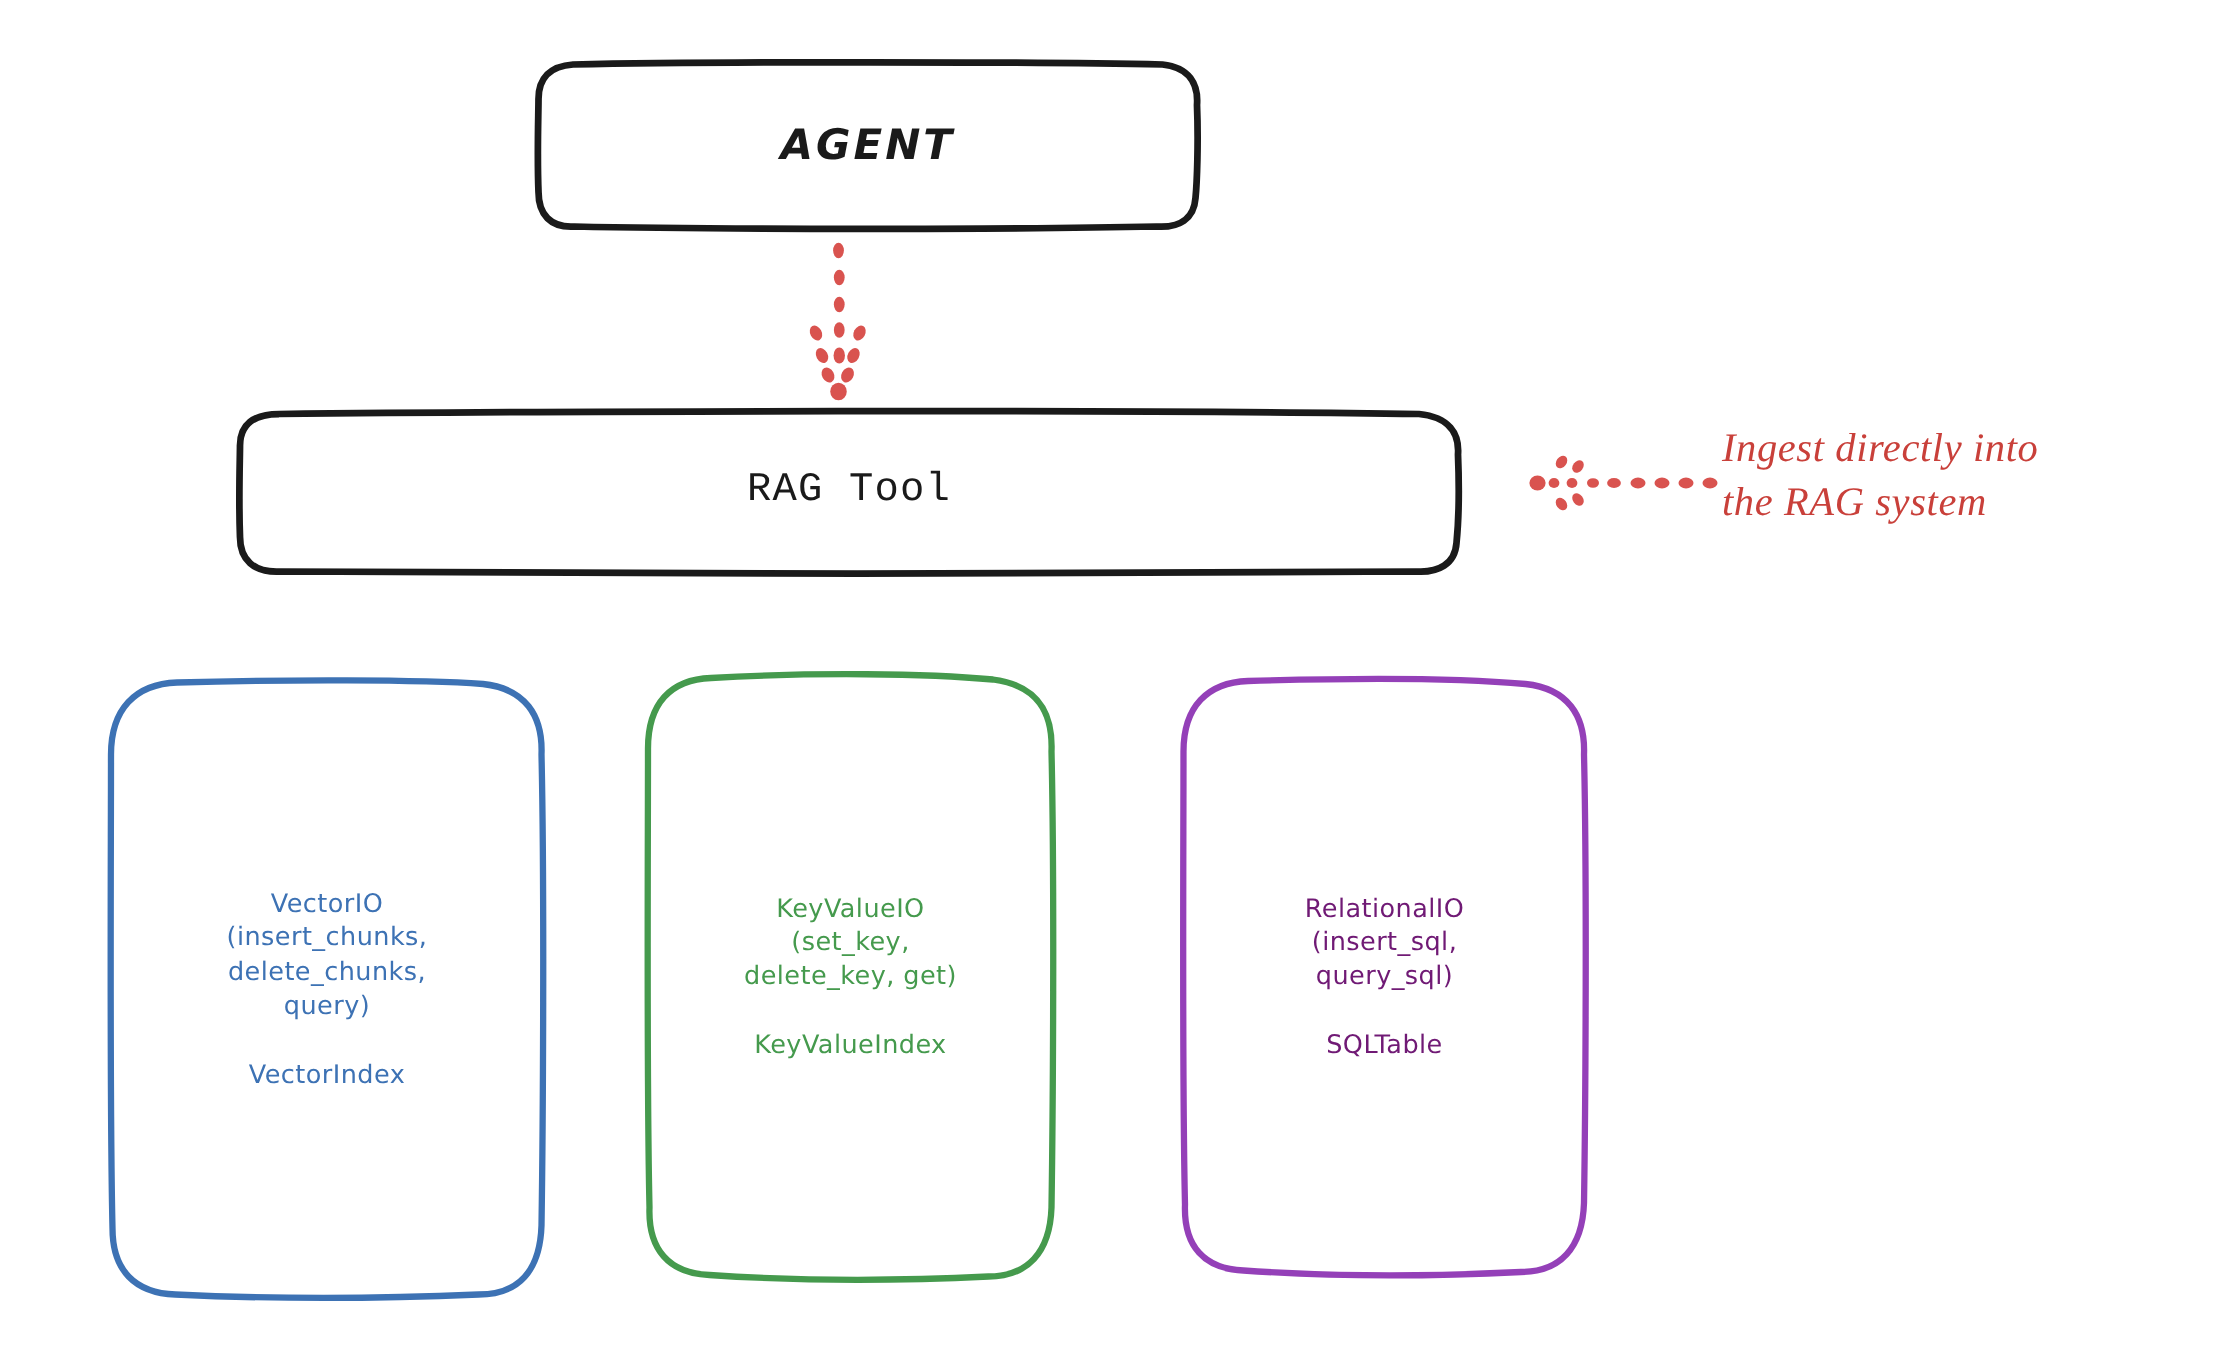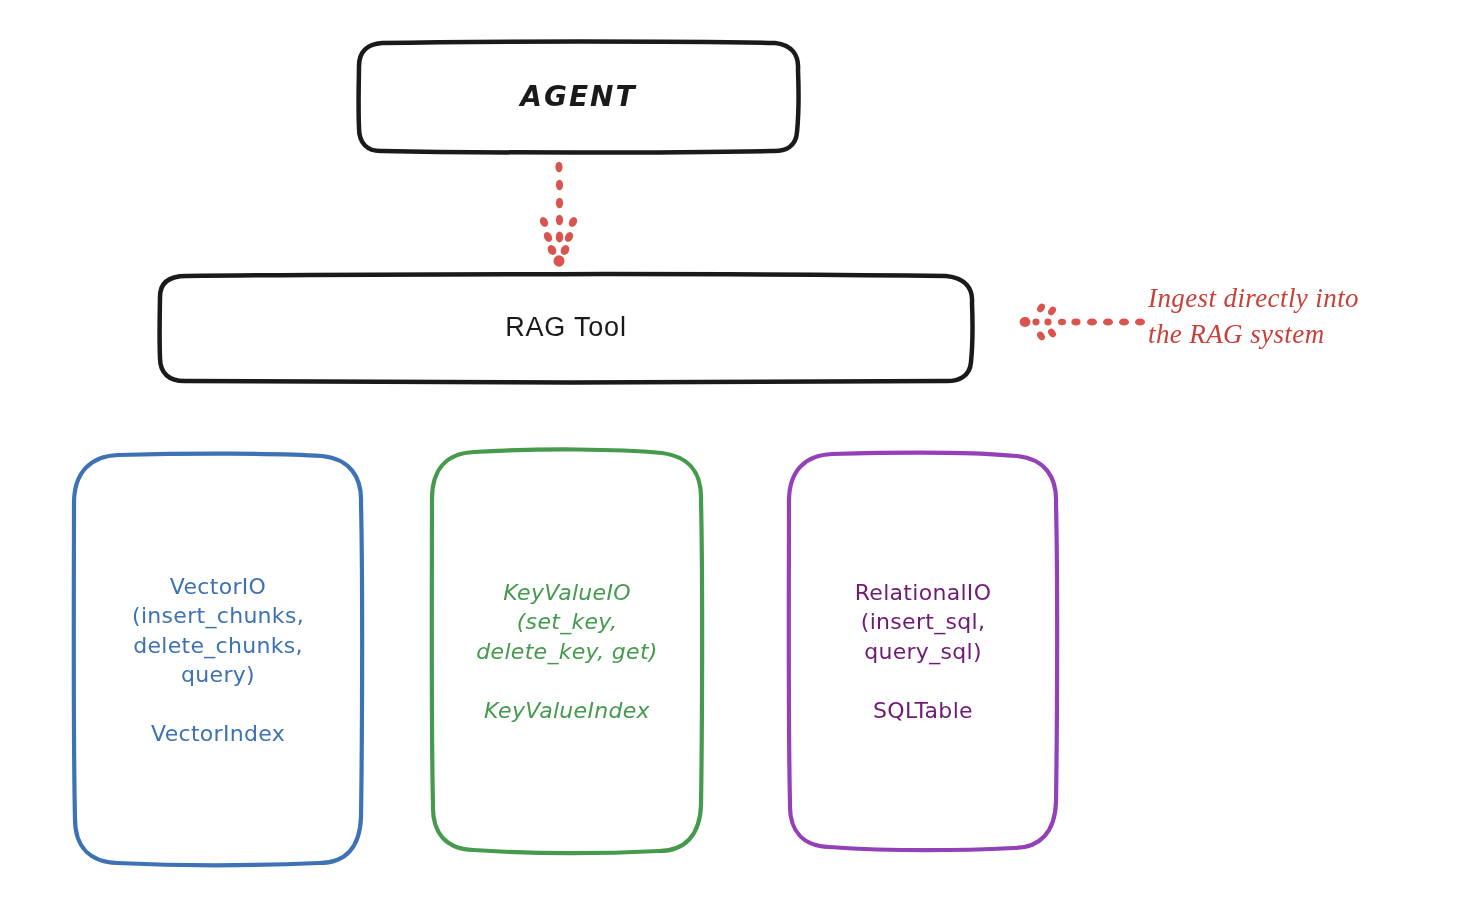"RAG Tool" #rag-tool-node .label { font-family: Liberation Sans, sans-serif -> Liberation Mono, monospace }
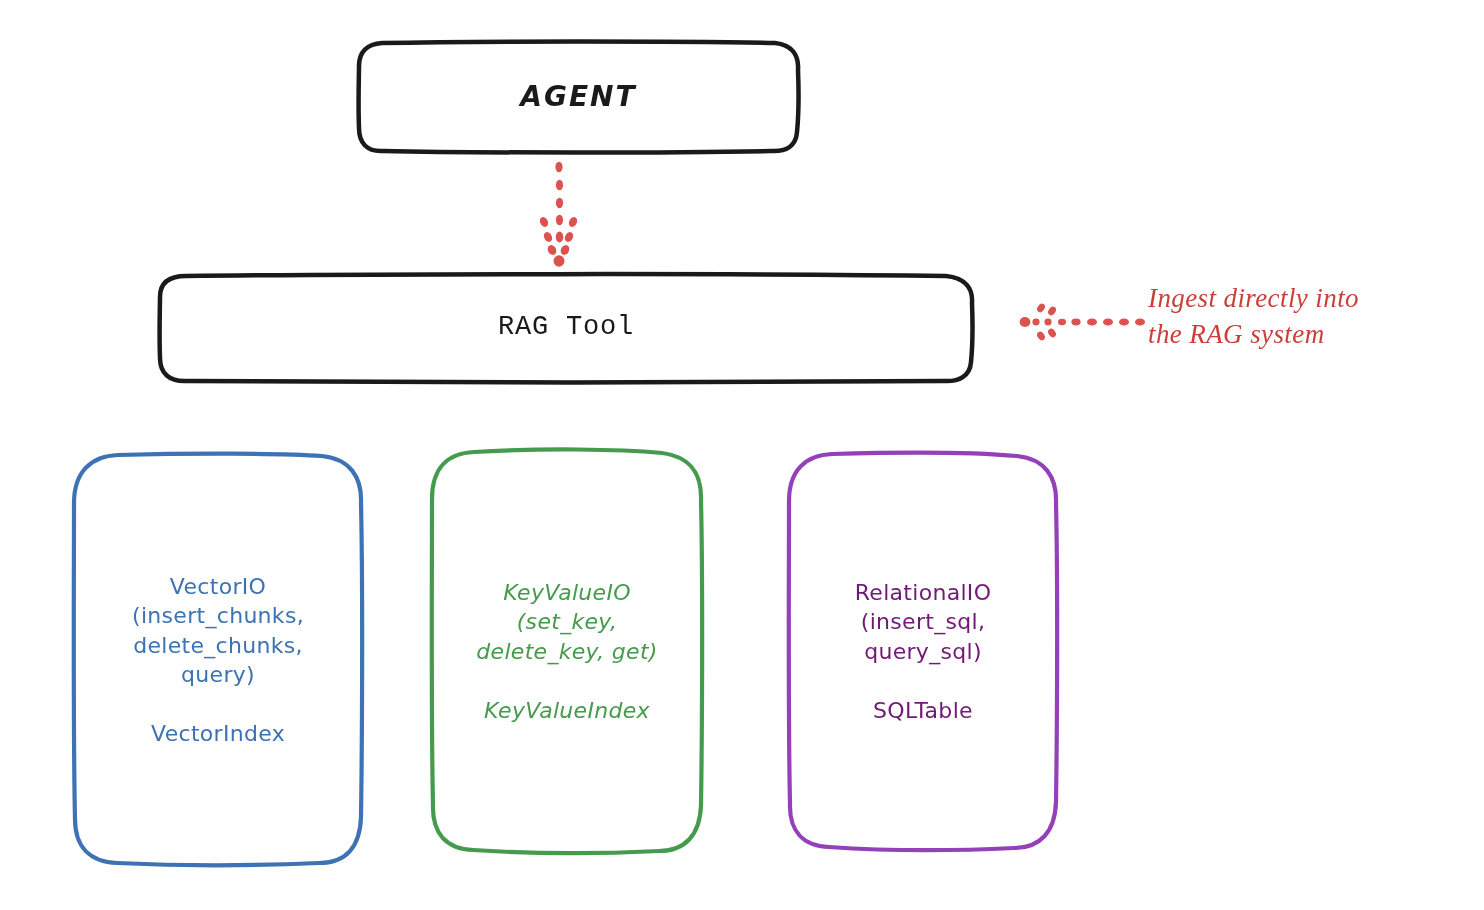"VectorIO" .store-node .label { font-size: 22px -> 17px }
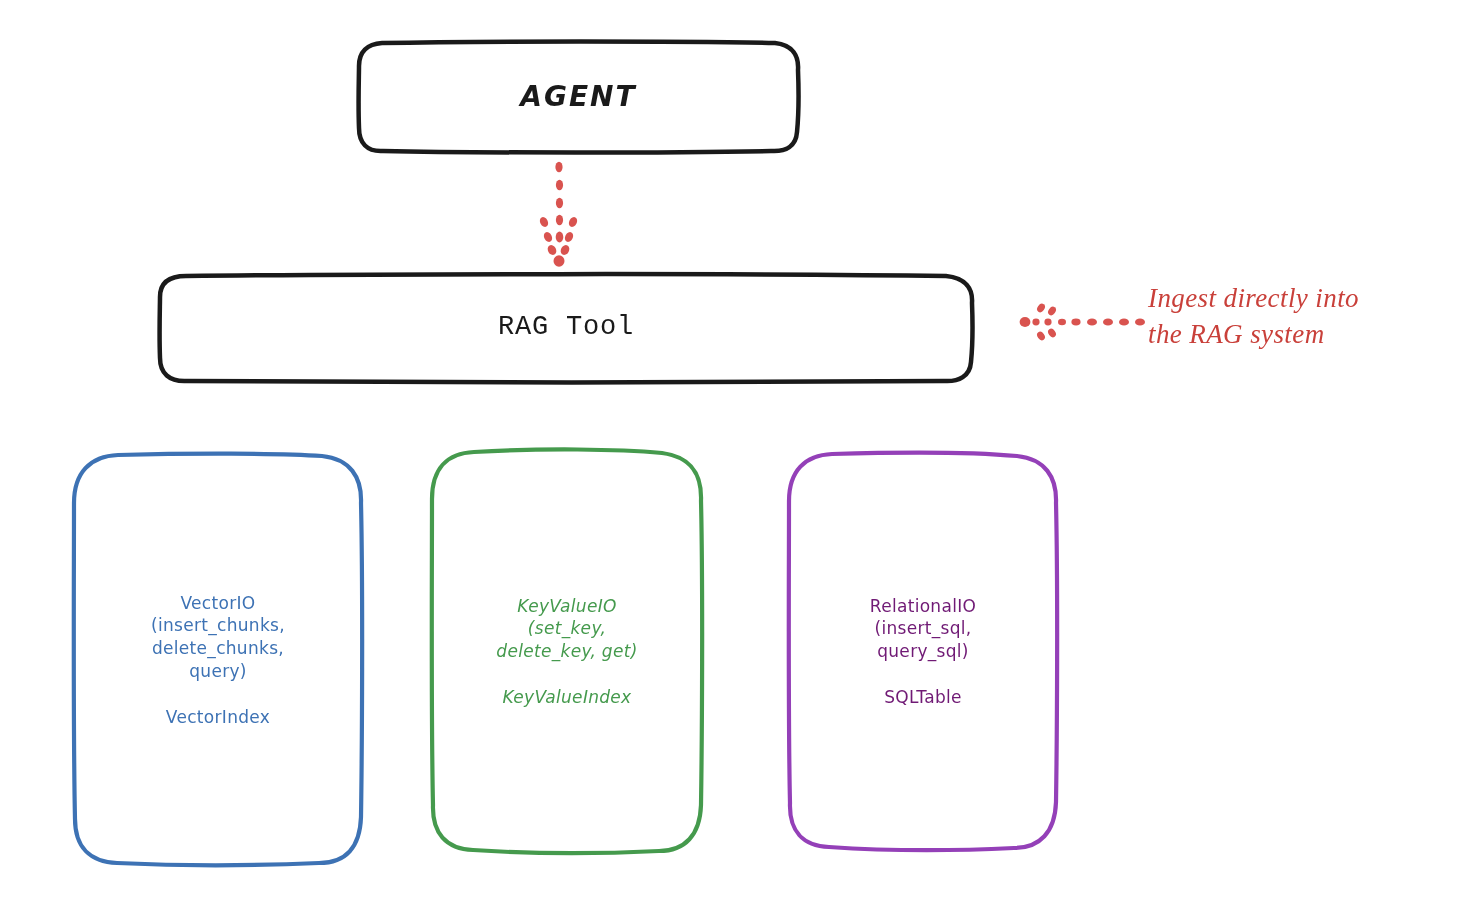"KeyValueIO" #key-value-io-node { font-style: italic -> none }
